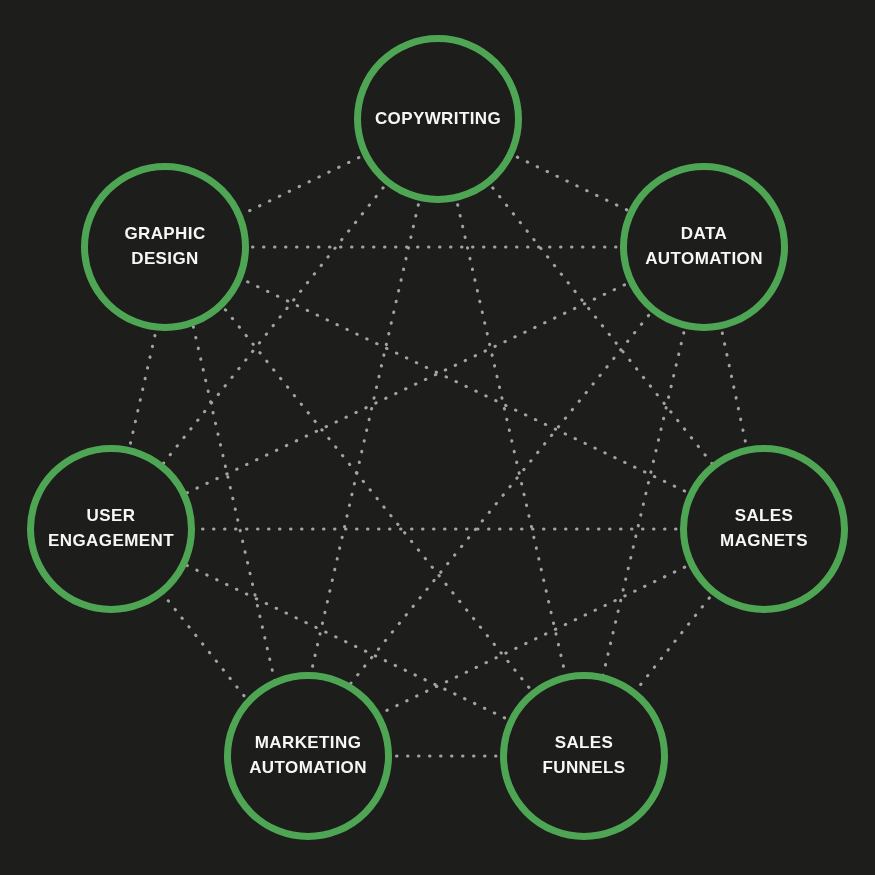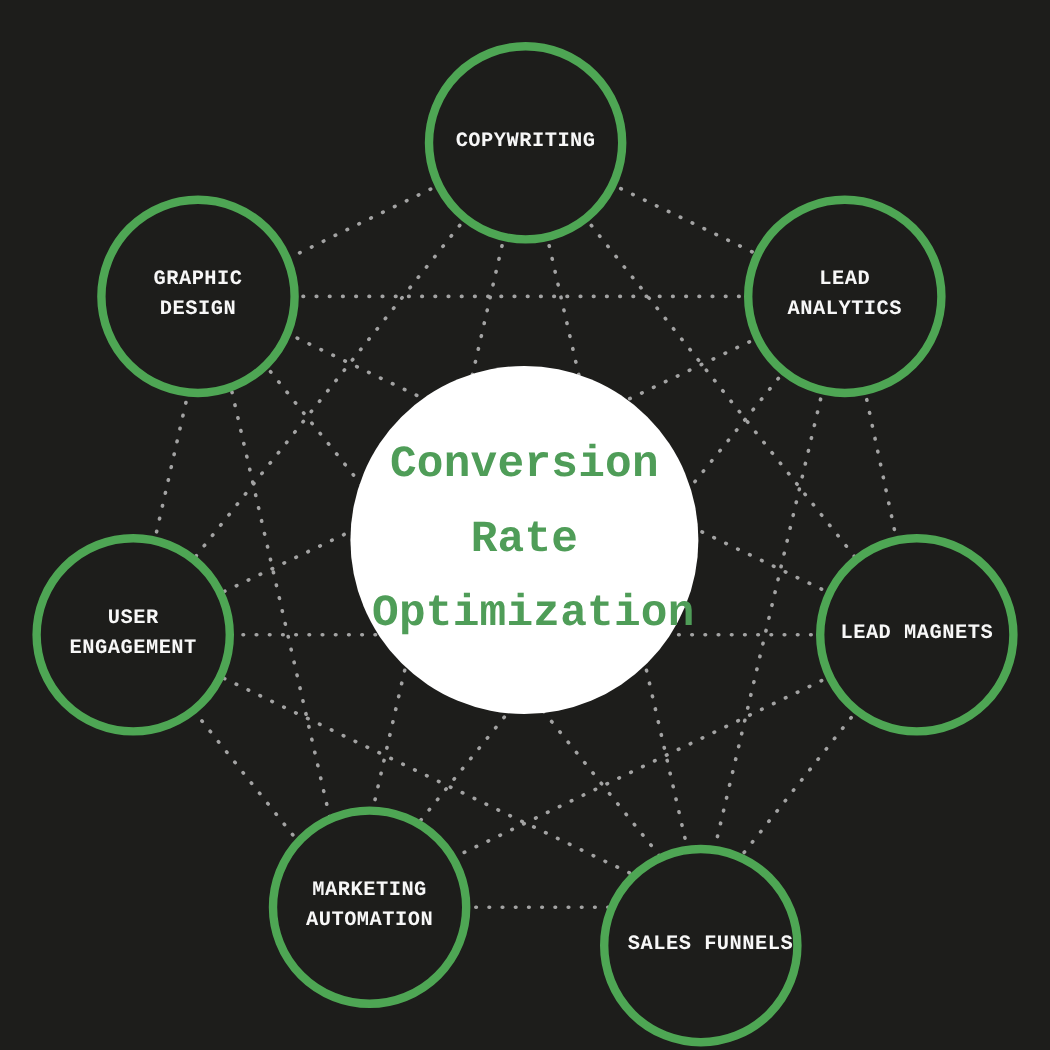"COPYWRITING" #stage { font-family: Liberation Mono, monospace -> Liberation Sans, sans-serif }
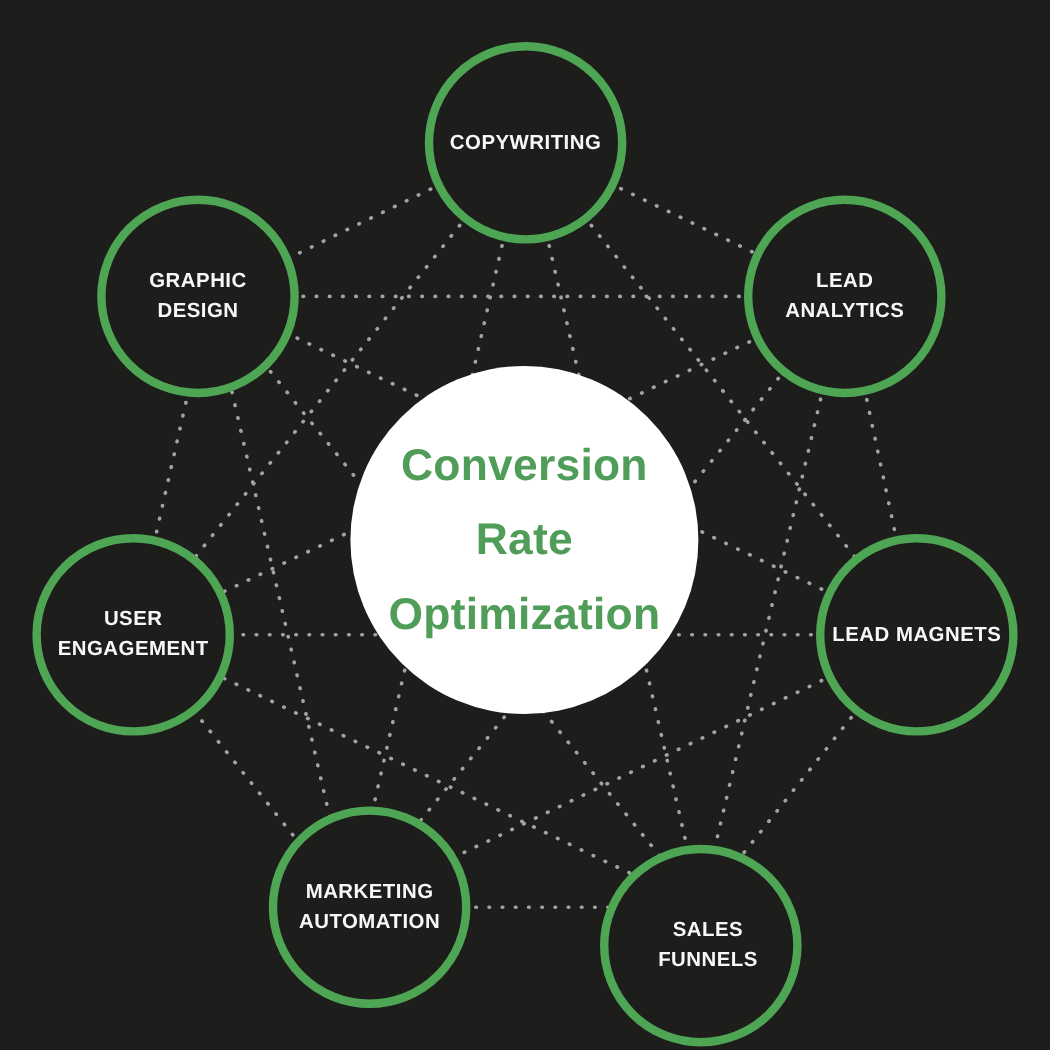"LEAD ANALYTICS" div.node-label { text: LEAD ANALYTICS -> DATA AUTOMATION }
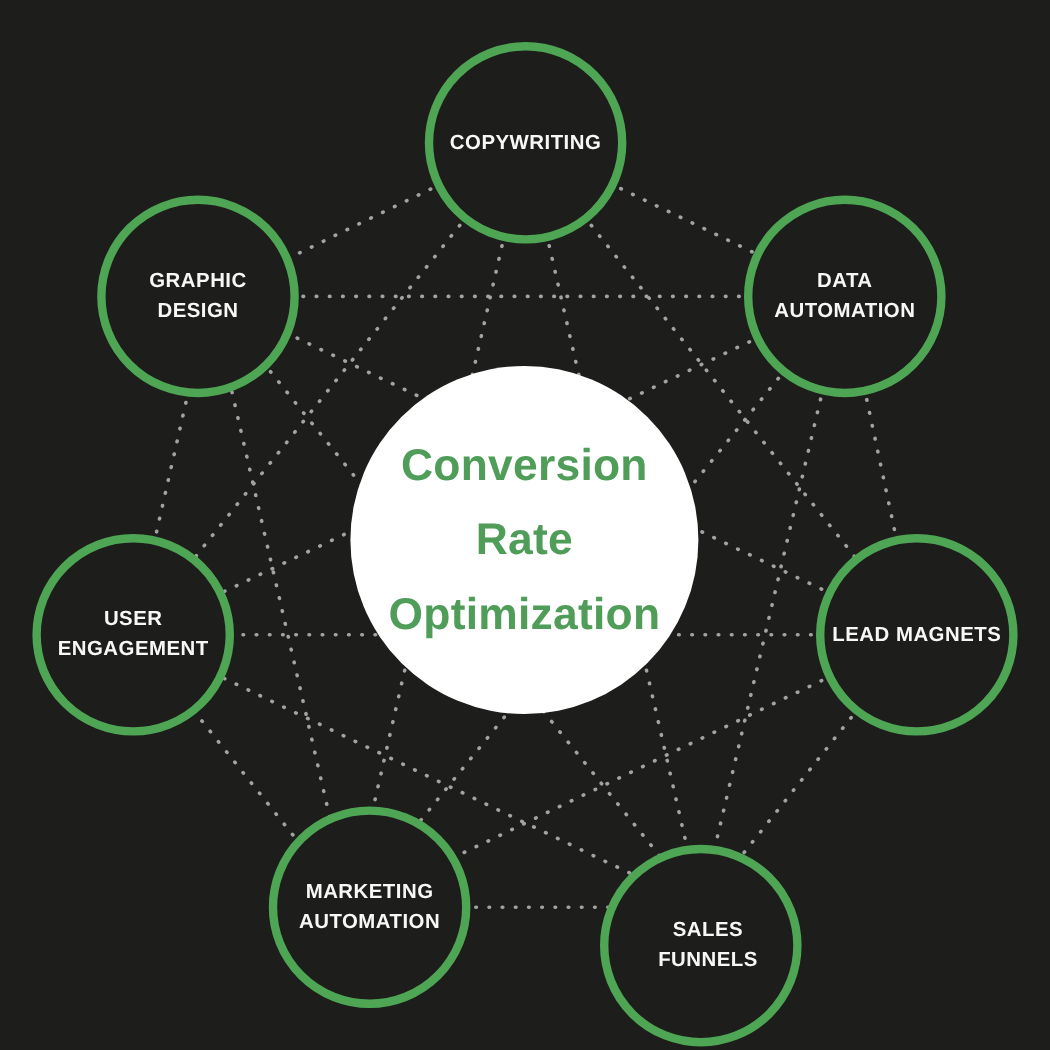"Conversion Rate Optimization" div { html: <div> <div>Conversion Rate Optimization</div> </div> -> none }
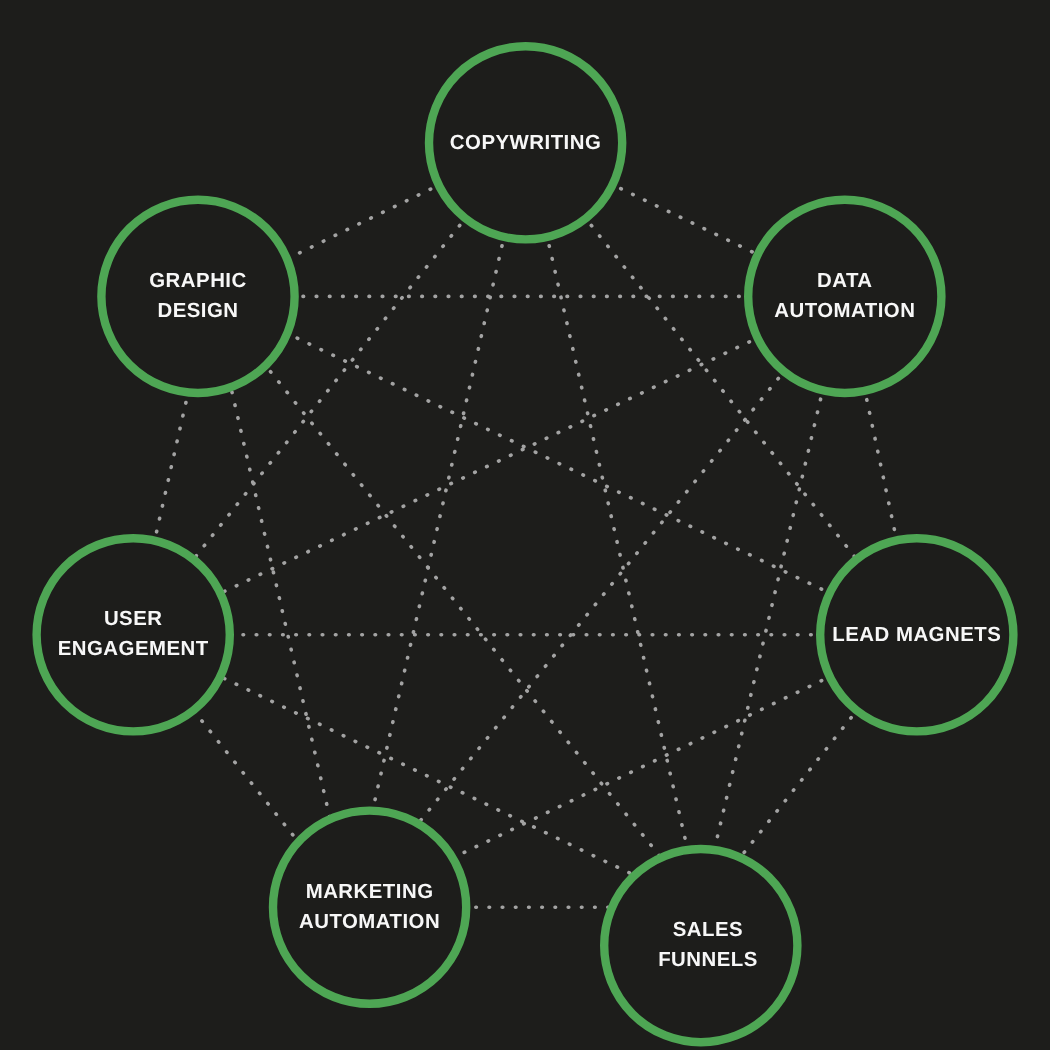"LEAD MAGNETS" div.node-label { text: LEAD -> SALES }
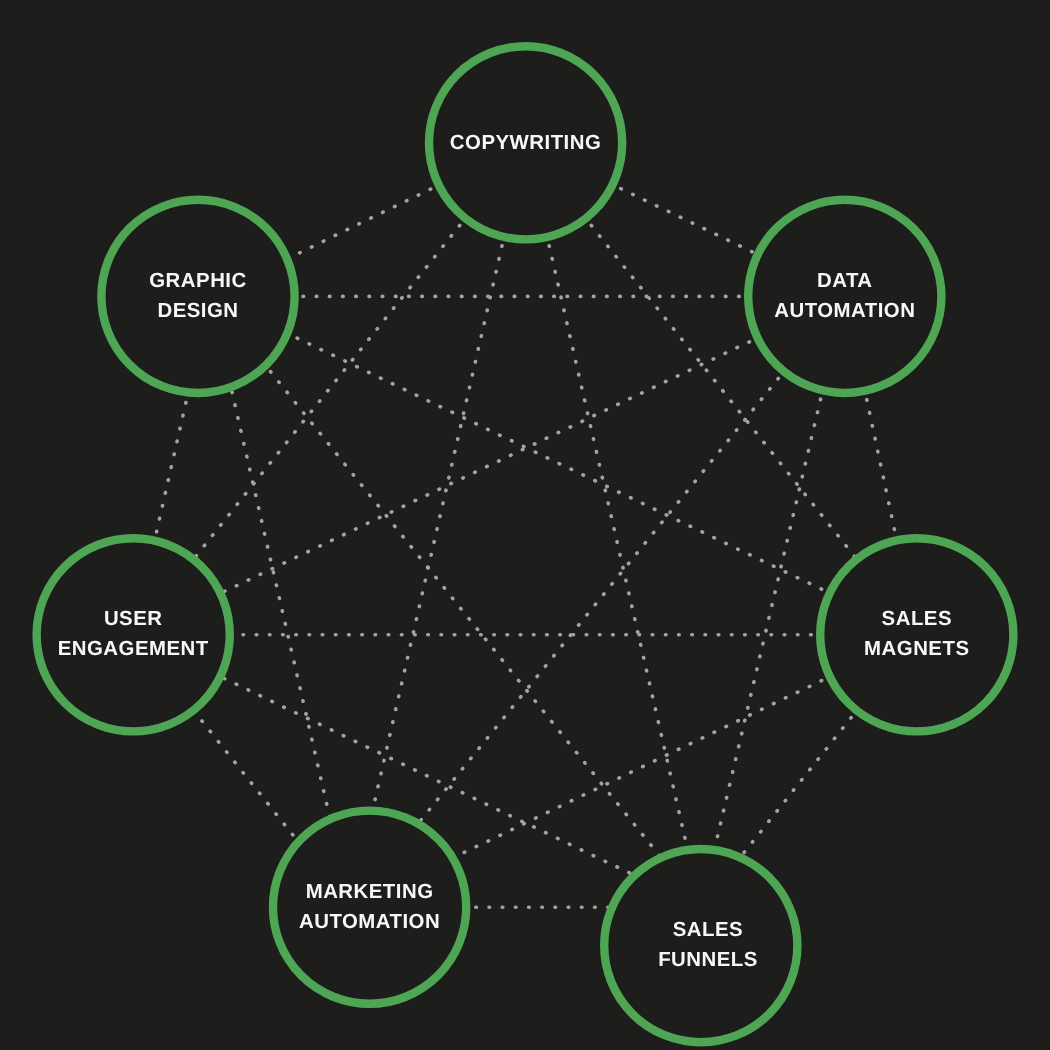"SALES FUNNELS" div.node { justify-content: flex-end -> none; top: 704px -> 672px }
